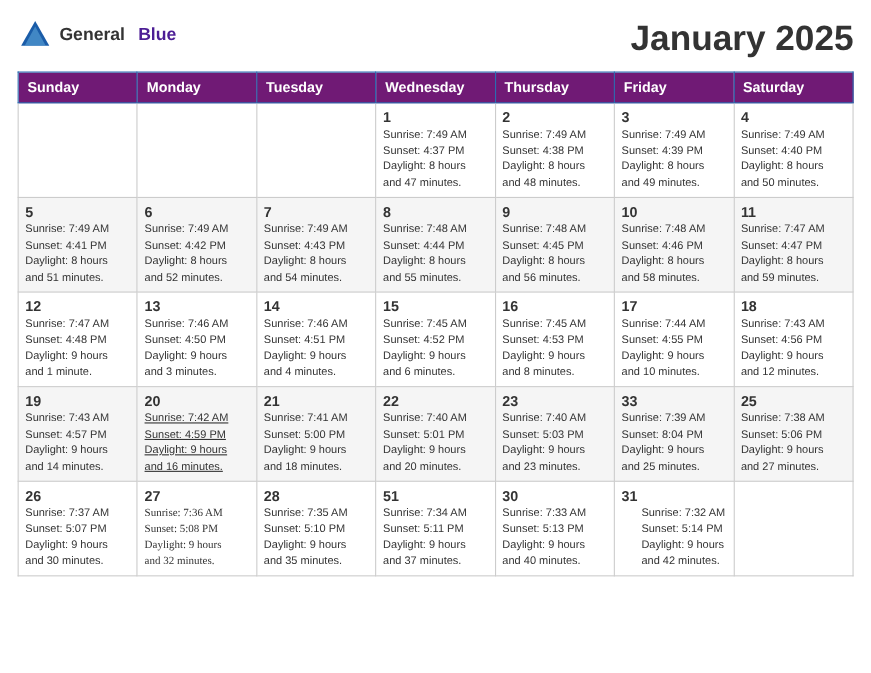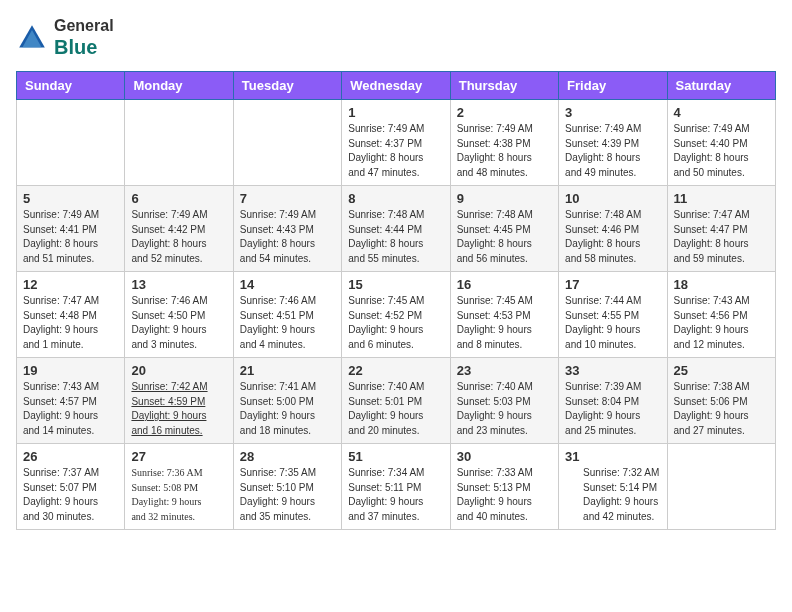"General" .logo-text { flex-direction: column -> row }
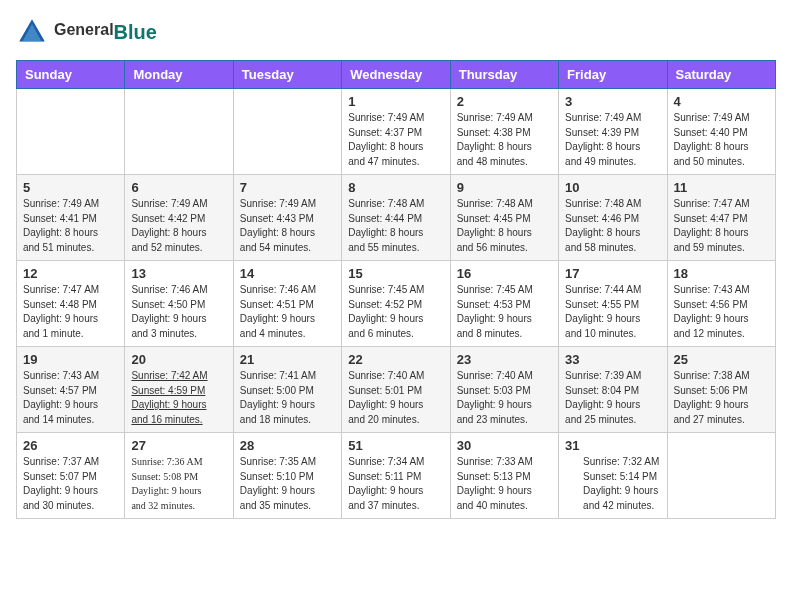"Blue" .logo-blue { color: #0f766e -> #4c1d95; font-size: 20px -> 16px; margin-left: none -> 12px }
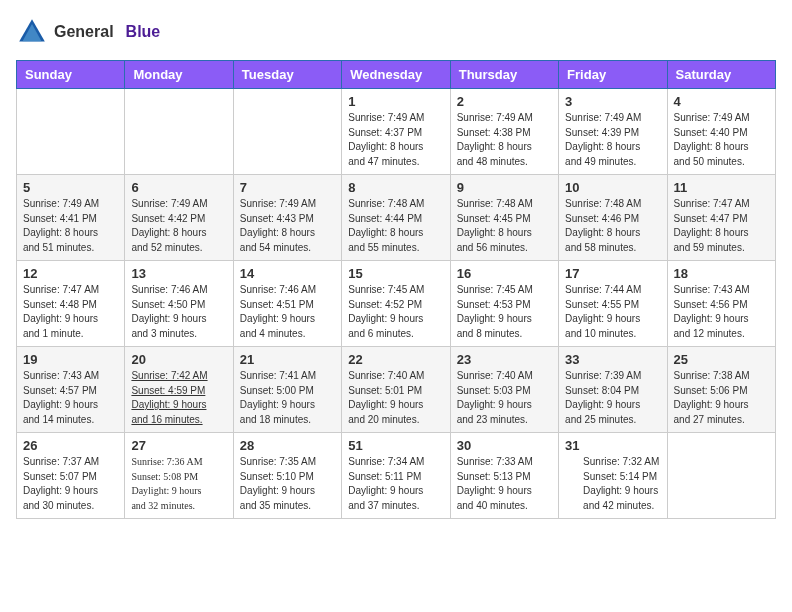"January 2025" div.month-title { html: none -> <div>January 2025</div> }
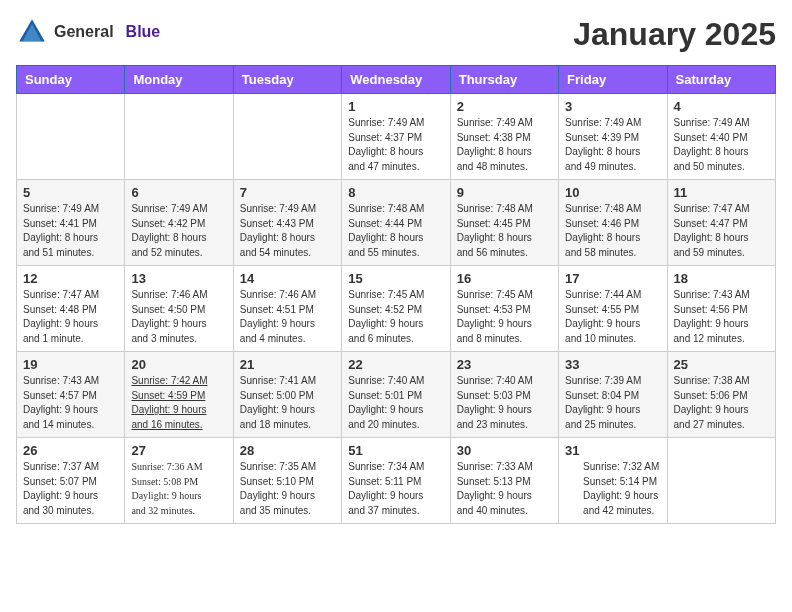"Sunday" .calendar-table th { background-color: #8b5cf6 -> #701a75 }
